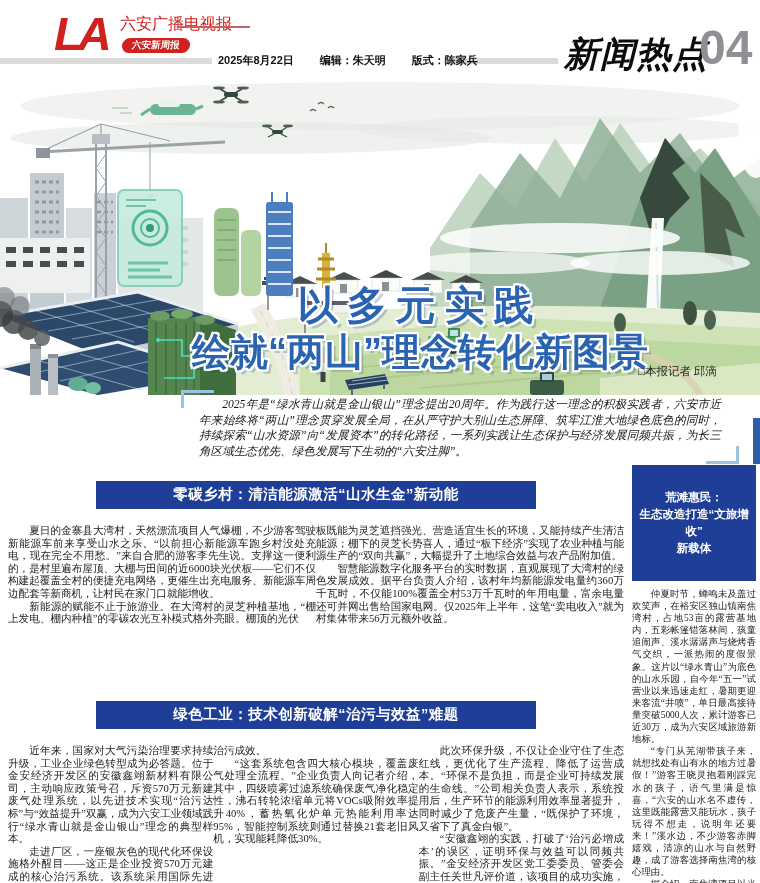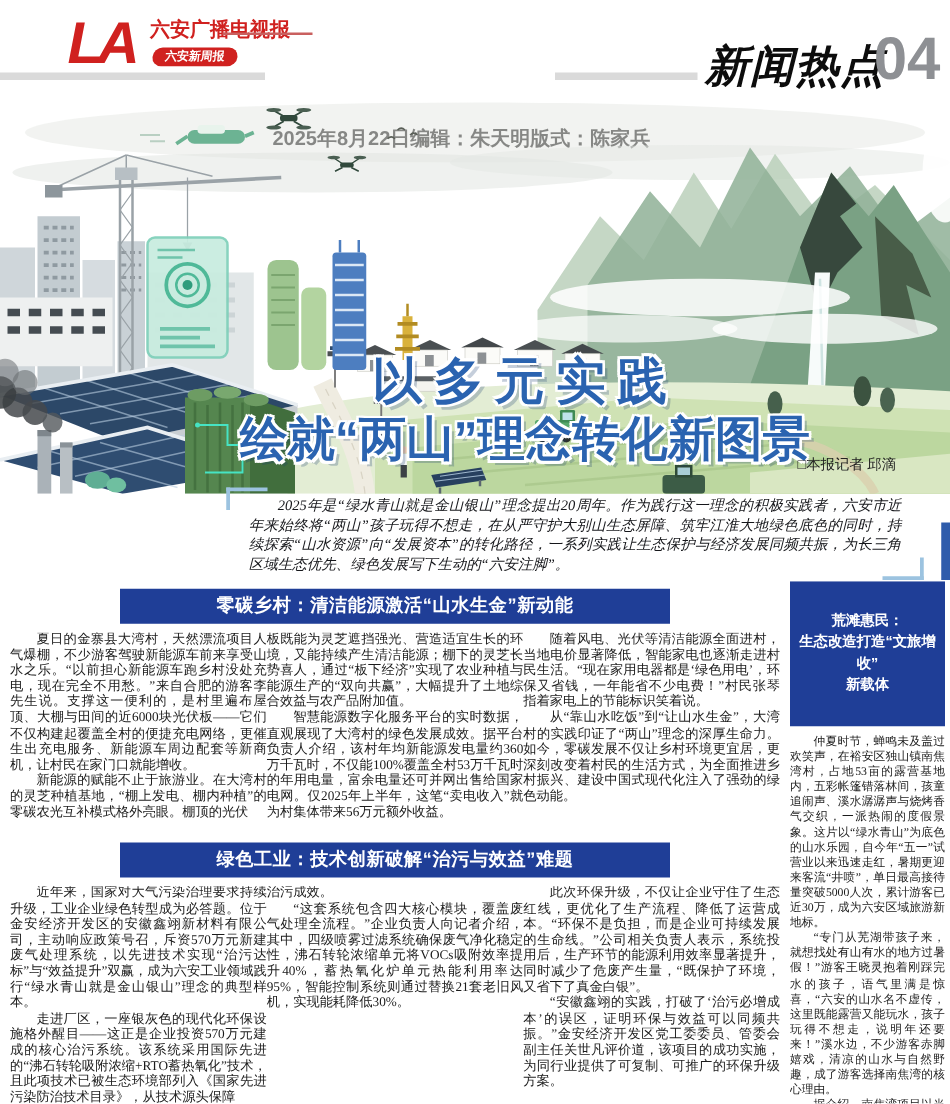"六安广播电视报" .logo-brand { font-weight: 700 -> 400 }
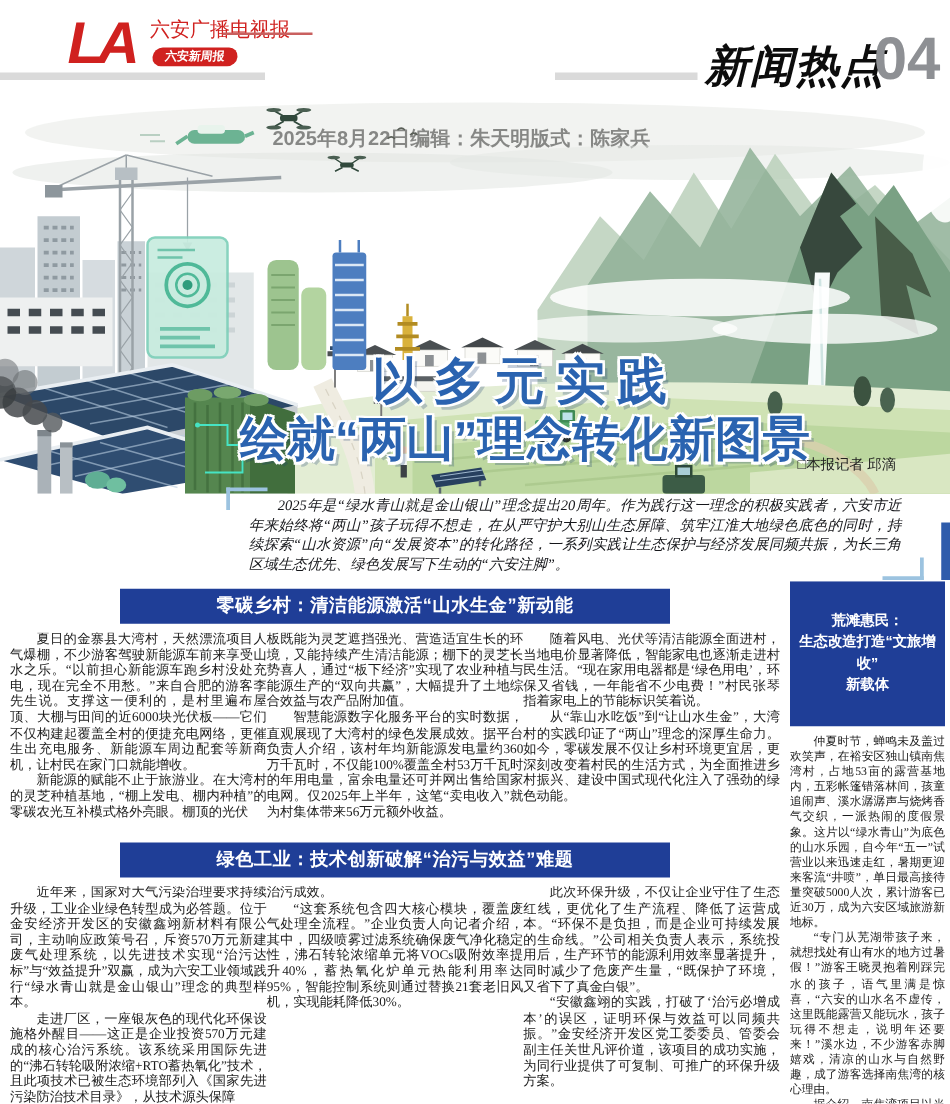"2025年8月22日" .dateline { font-size: 16px -> 11px; gap: 0 -> 26px; margin-top: 48px -> none }
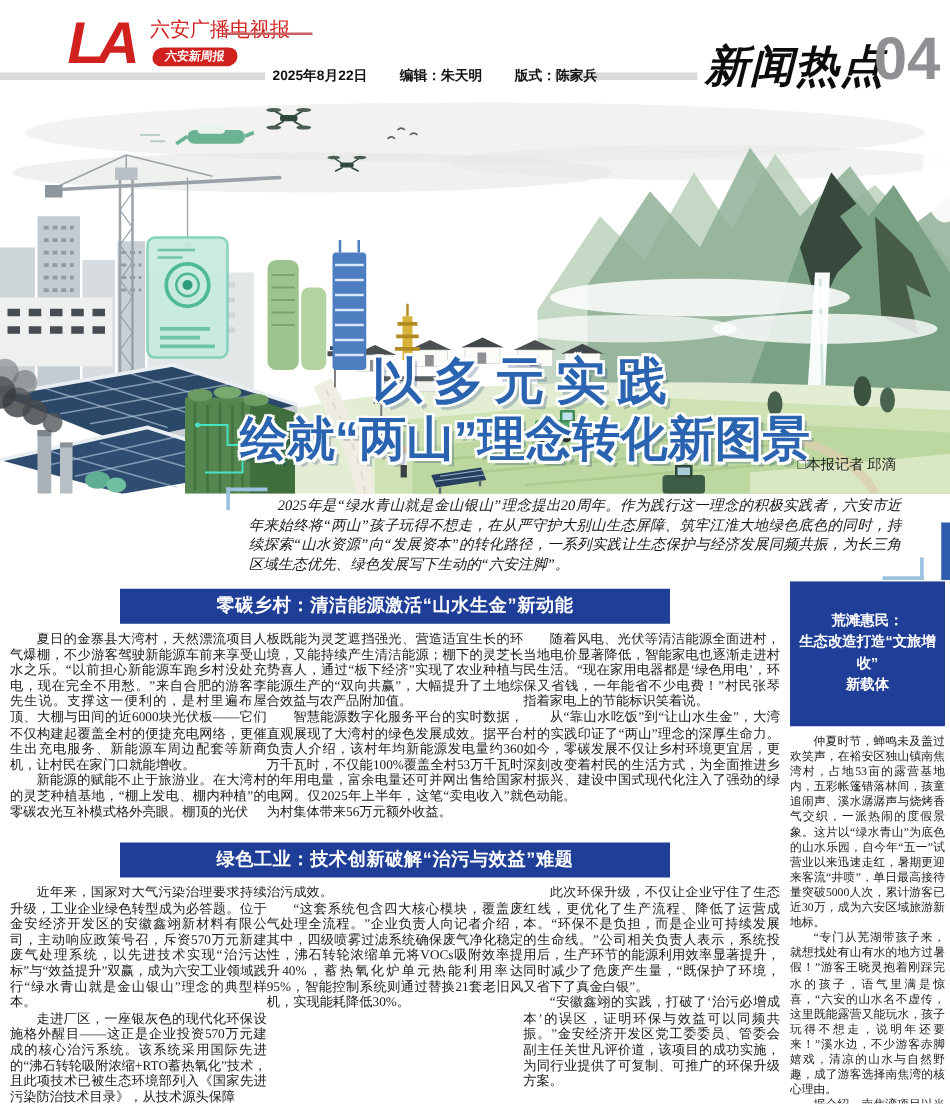"2025年是“绿水青山就是金山银山”理念提出20周年。作为践行这一理念的积极实践" div.txt { text: 孩子玩得不想走 -> 理念贯穿发展全局 }
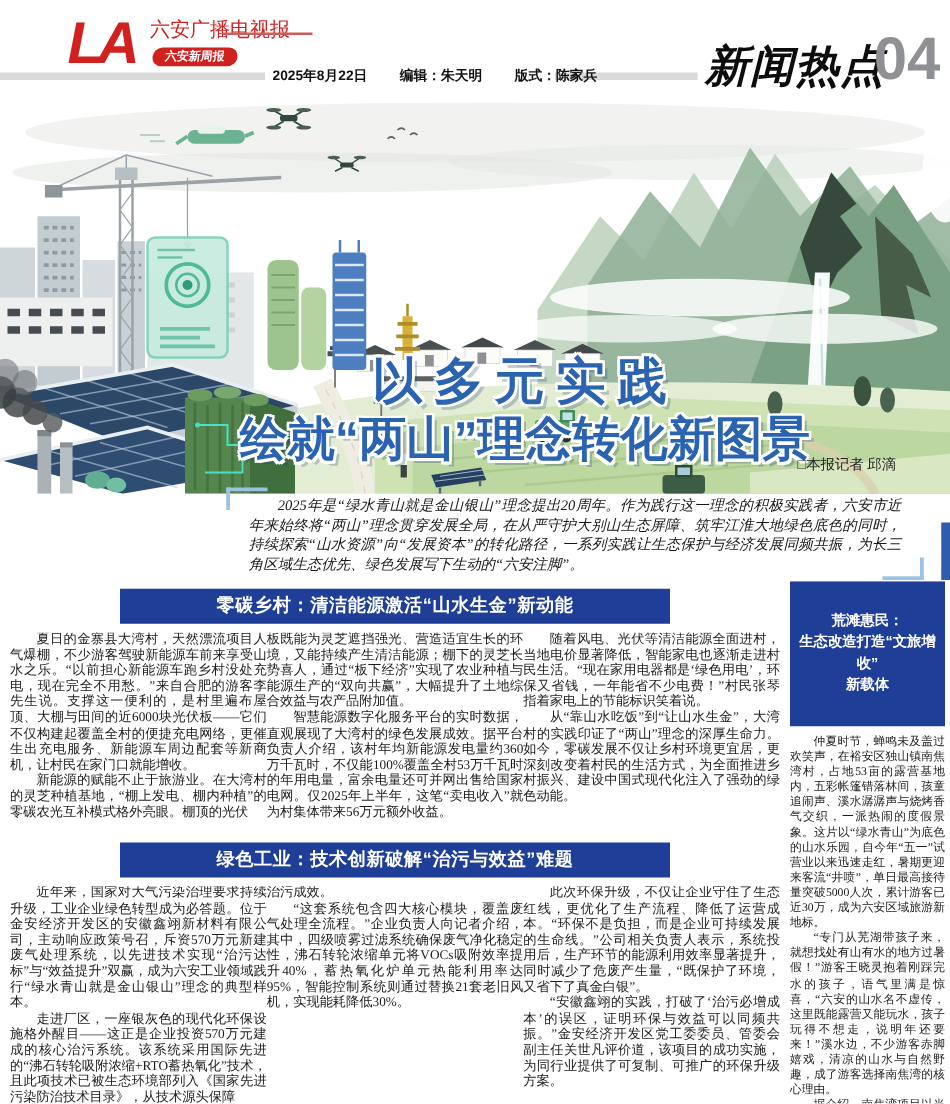"零碳乡村：清洁能源激活“山水生金”新动能" .sec-bar { margin: 6px auto -> 16px auto }
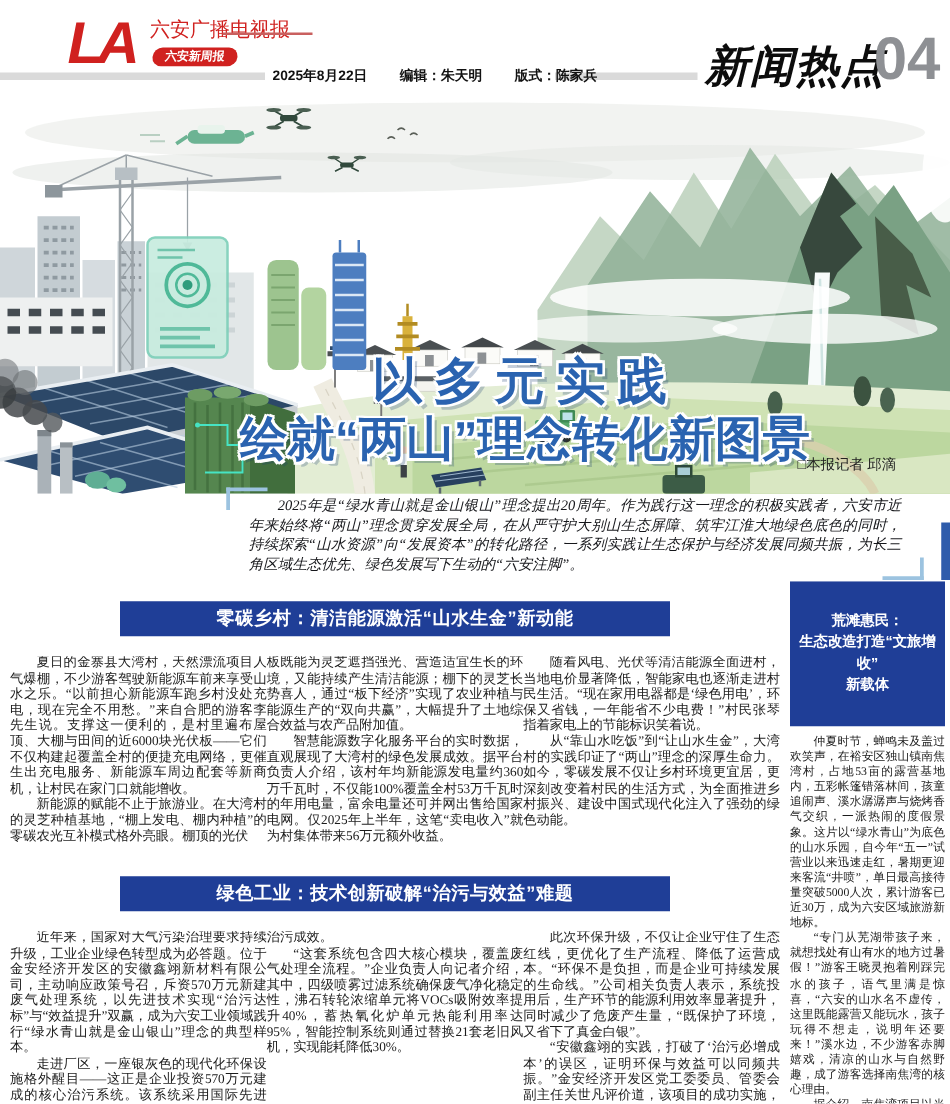"随着风电、光伏等清洁能源全面进村，当地电价显著降低，智能家电也逐渐走进村民生活。" div.col { html: <div> <p>随着风电、光伏等清洁能源全面进村，当地电价显著降低，智能家电也逐渐走进村民生活。“现在家用电器都是‘绿色用电’，环保又省钱，一年能省不少电费！”村民张琴指着家电上的节能标识笑着说。</p> <p>从“靠山水吃饭”到“让山水生金”，大湾村的实践印证了“两山”理念的深厚生命力。如今，零碳发展不仅让乡村环境更宜居，更深刻改变着村民的生活方式，为全面推进乡村振兴、建设中国式现代化注入了强劲的绿色动能。</p> </div> -> none }
